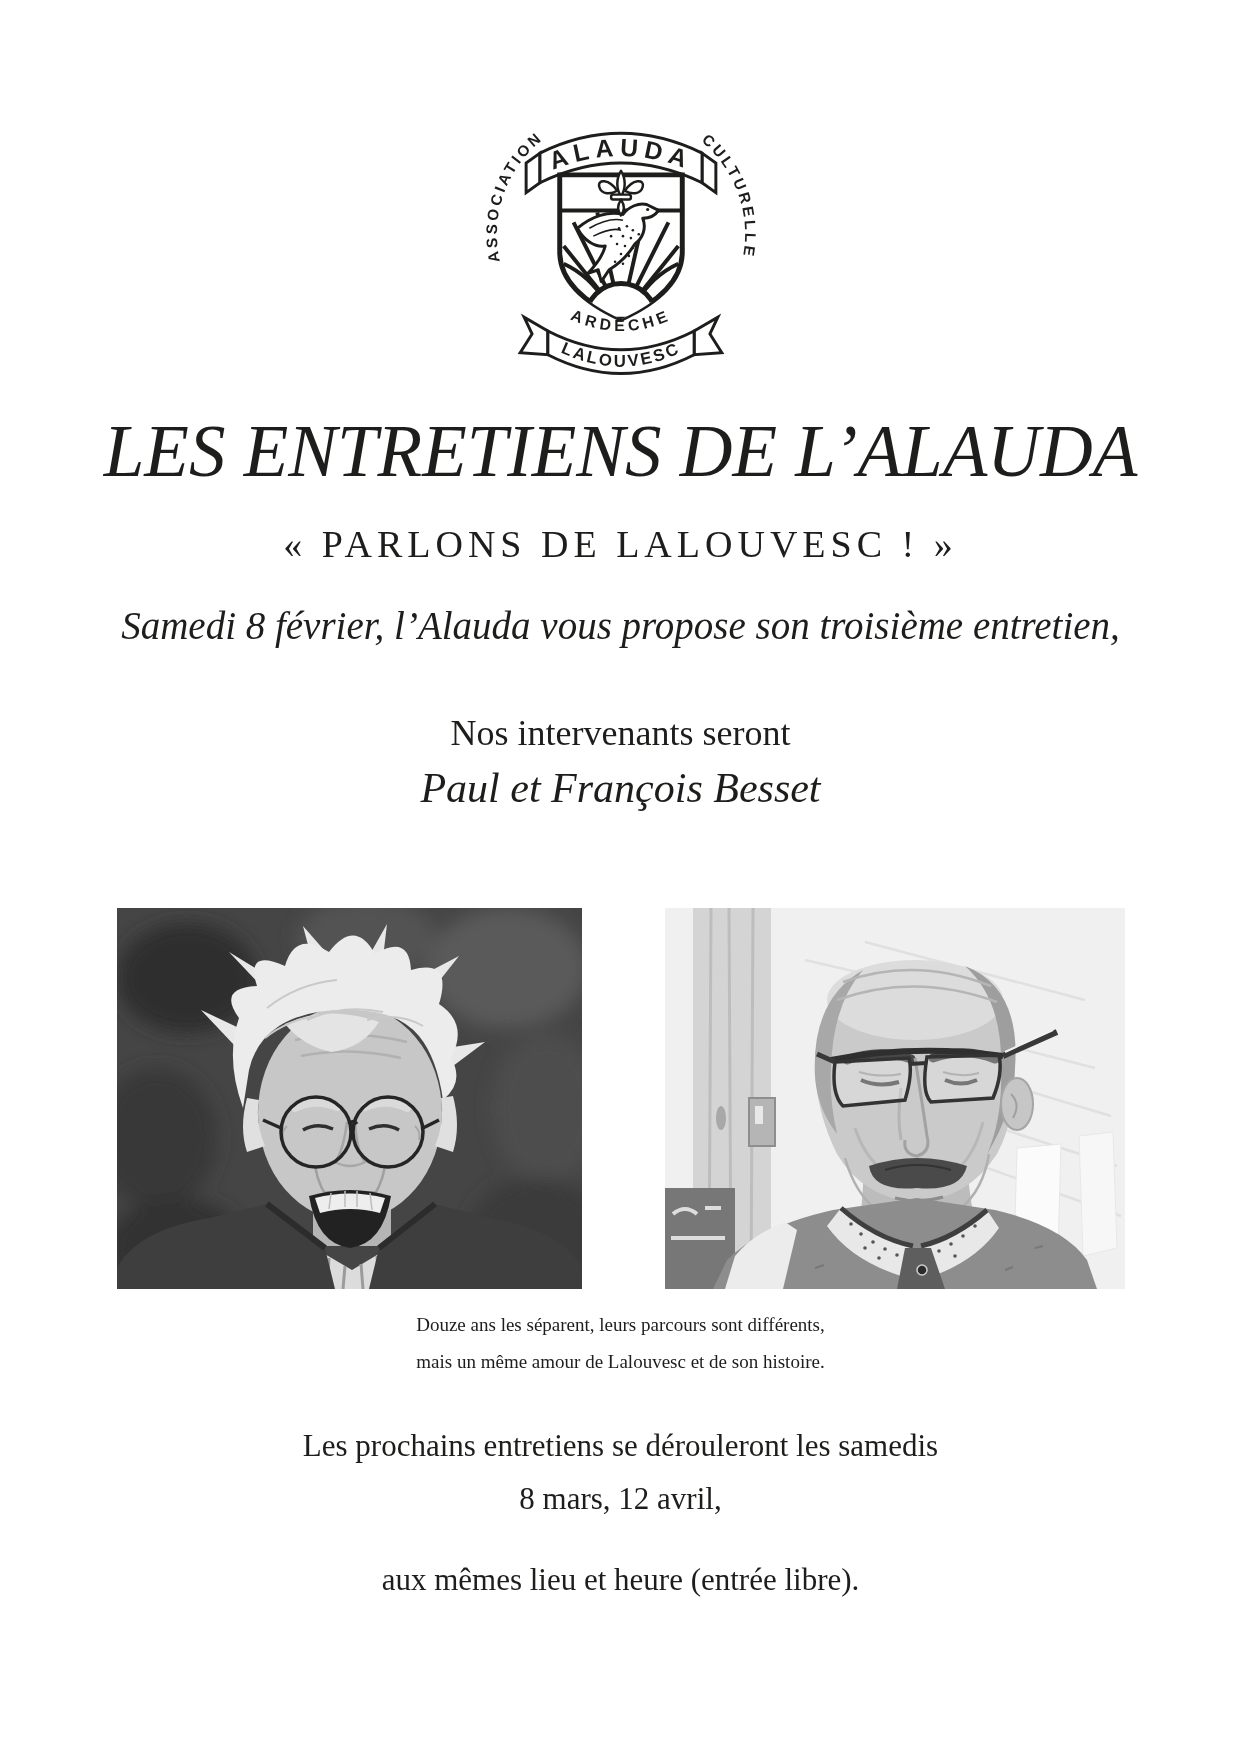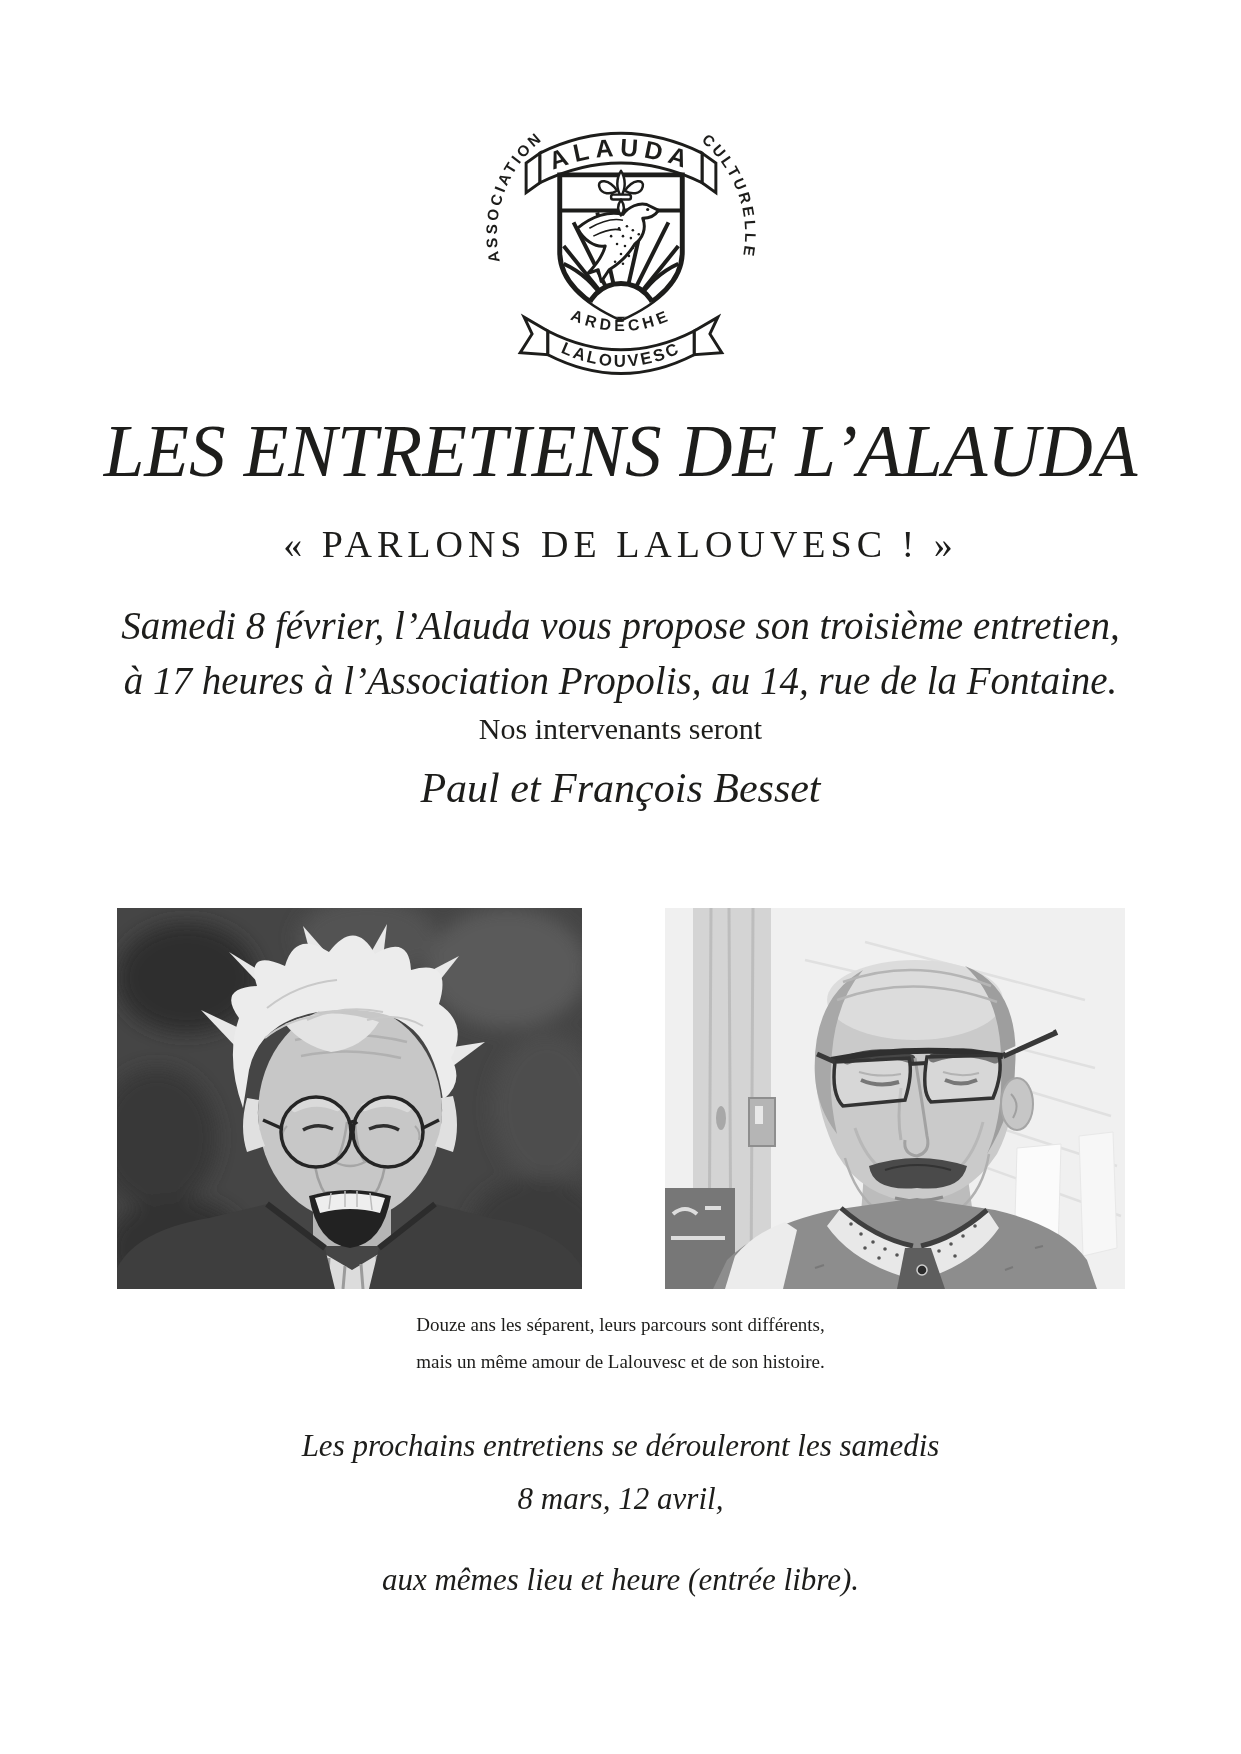"à 17 heures à l’Association" div { html: <div>à 17 heures à l’Association Propolis, au 14, rue de la Fontaine.</div> -> none }
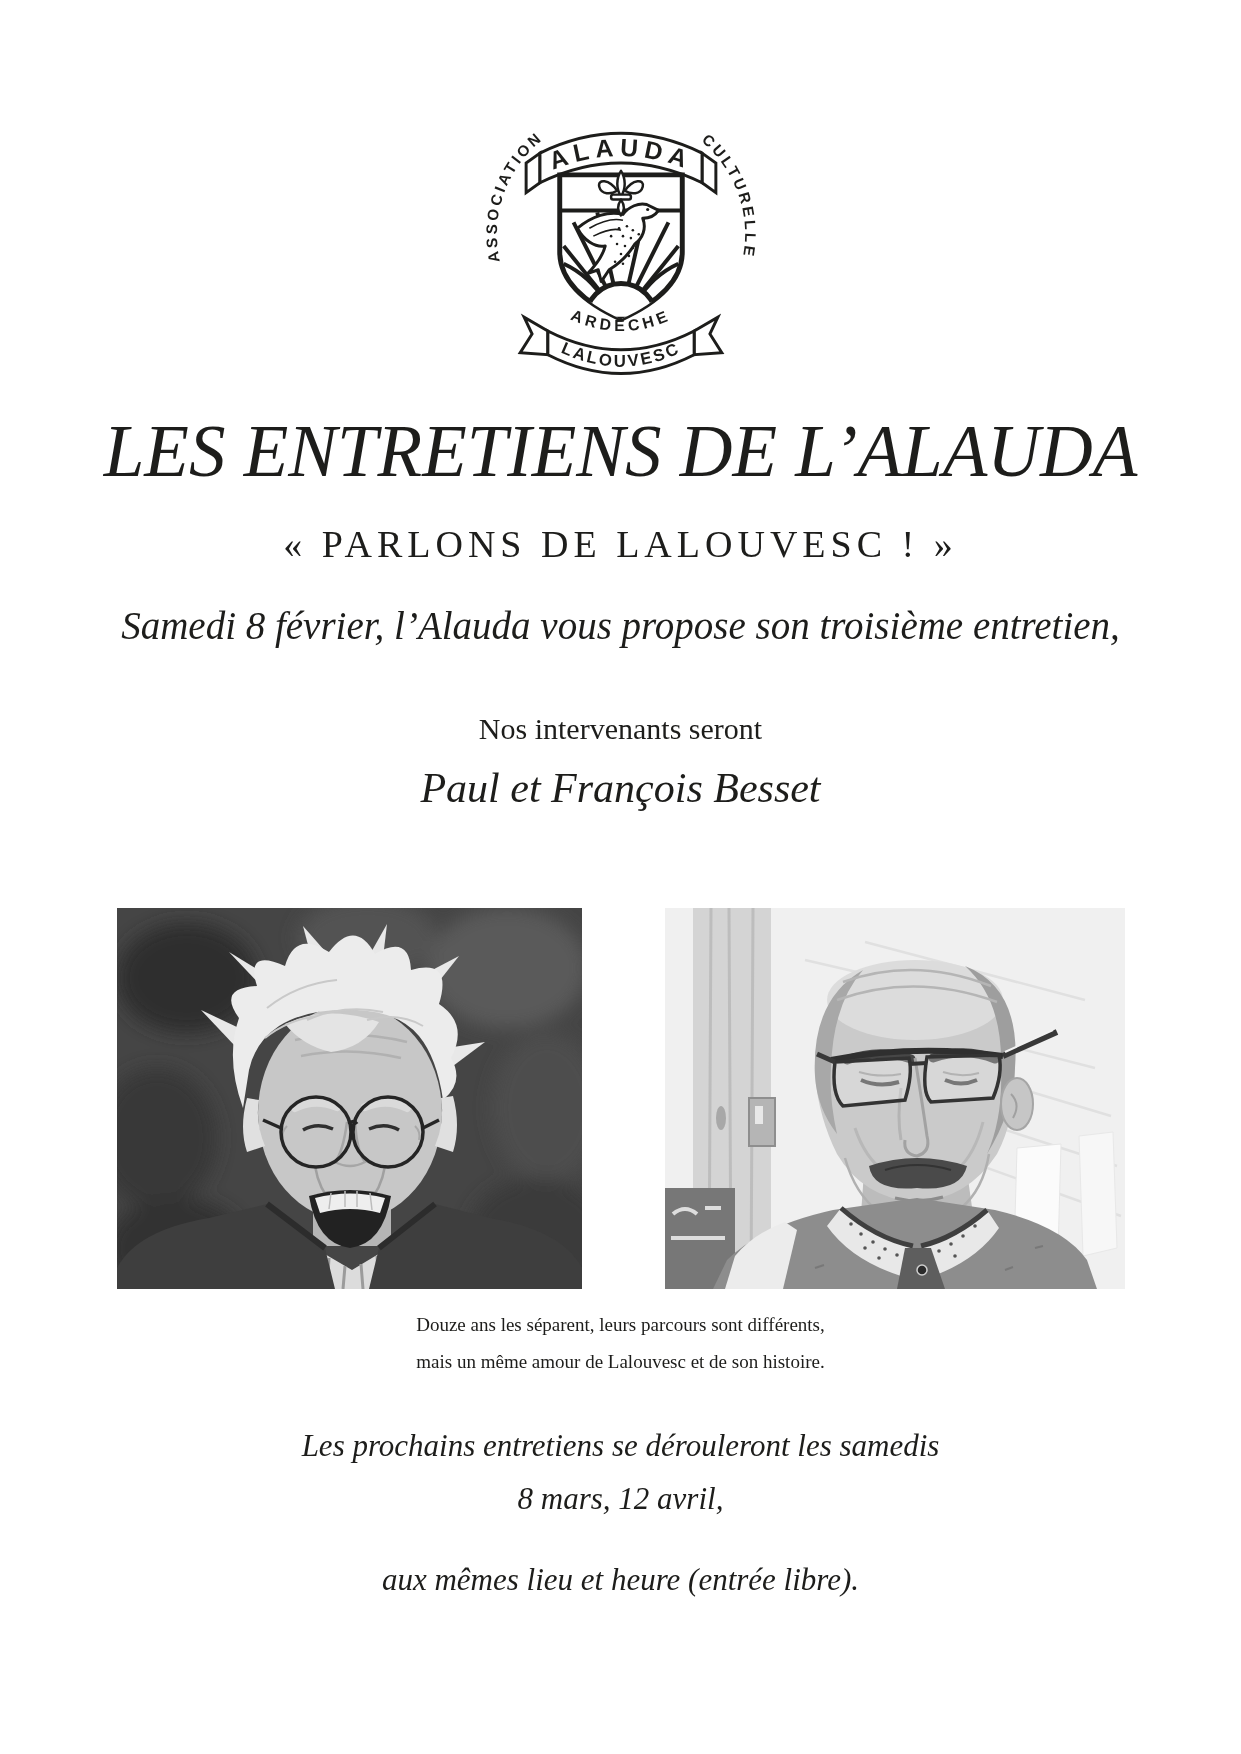"Nos intervenants seront" .lead-in { font-size: 30px -> 36px }
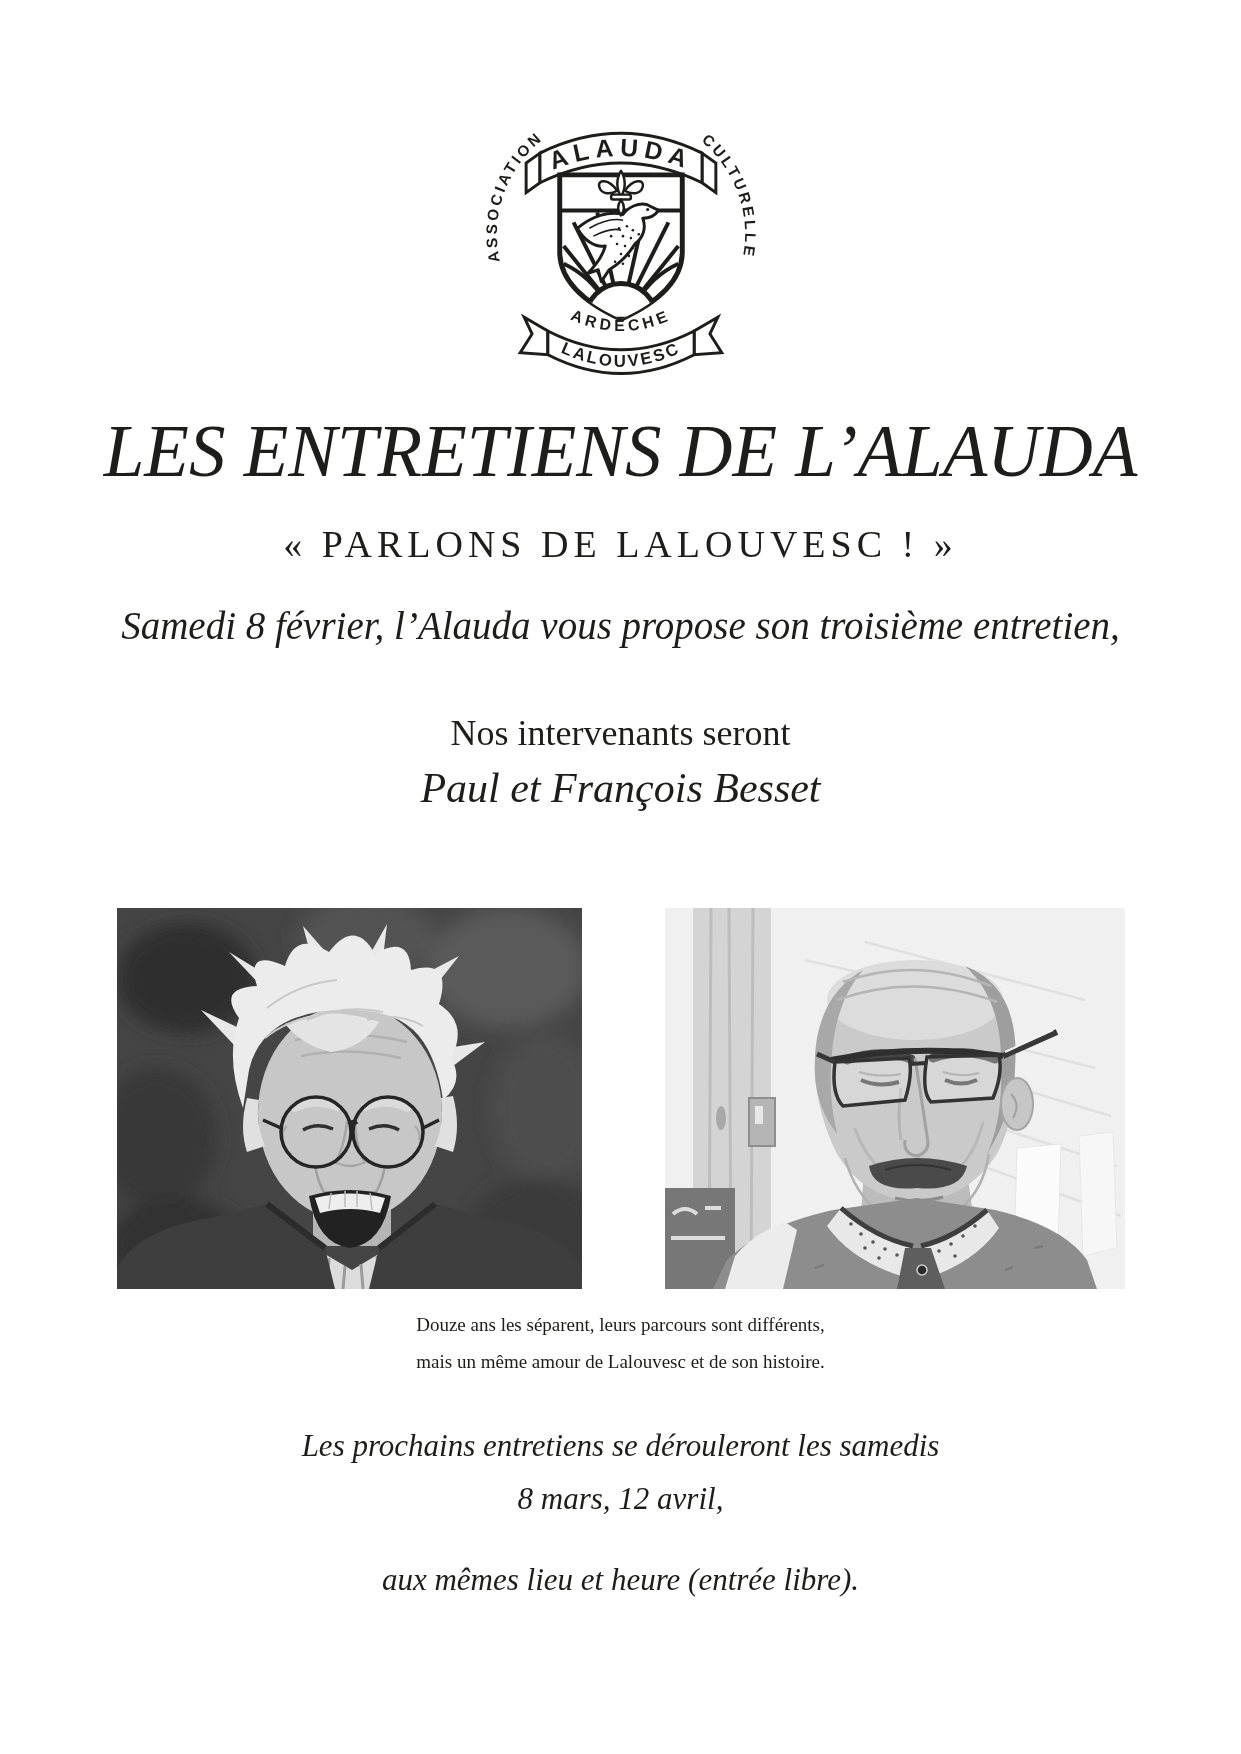"Les prochains entretiens se dérouleront" .sched { font-style: italic -> none }
